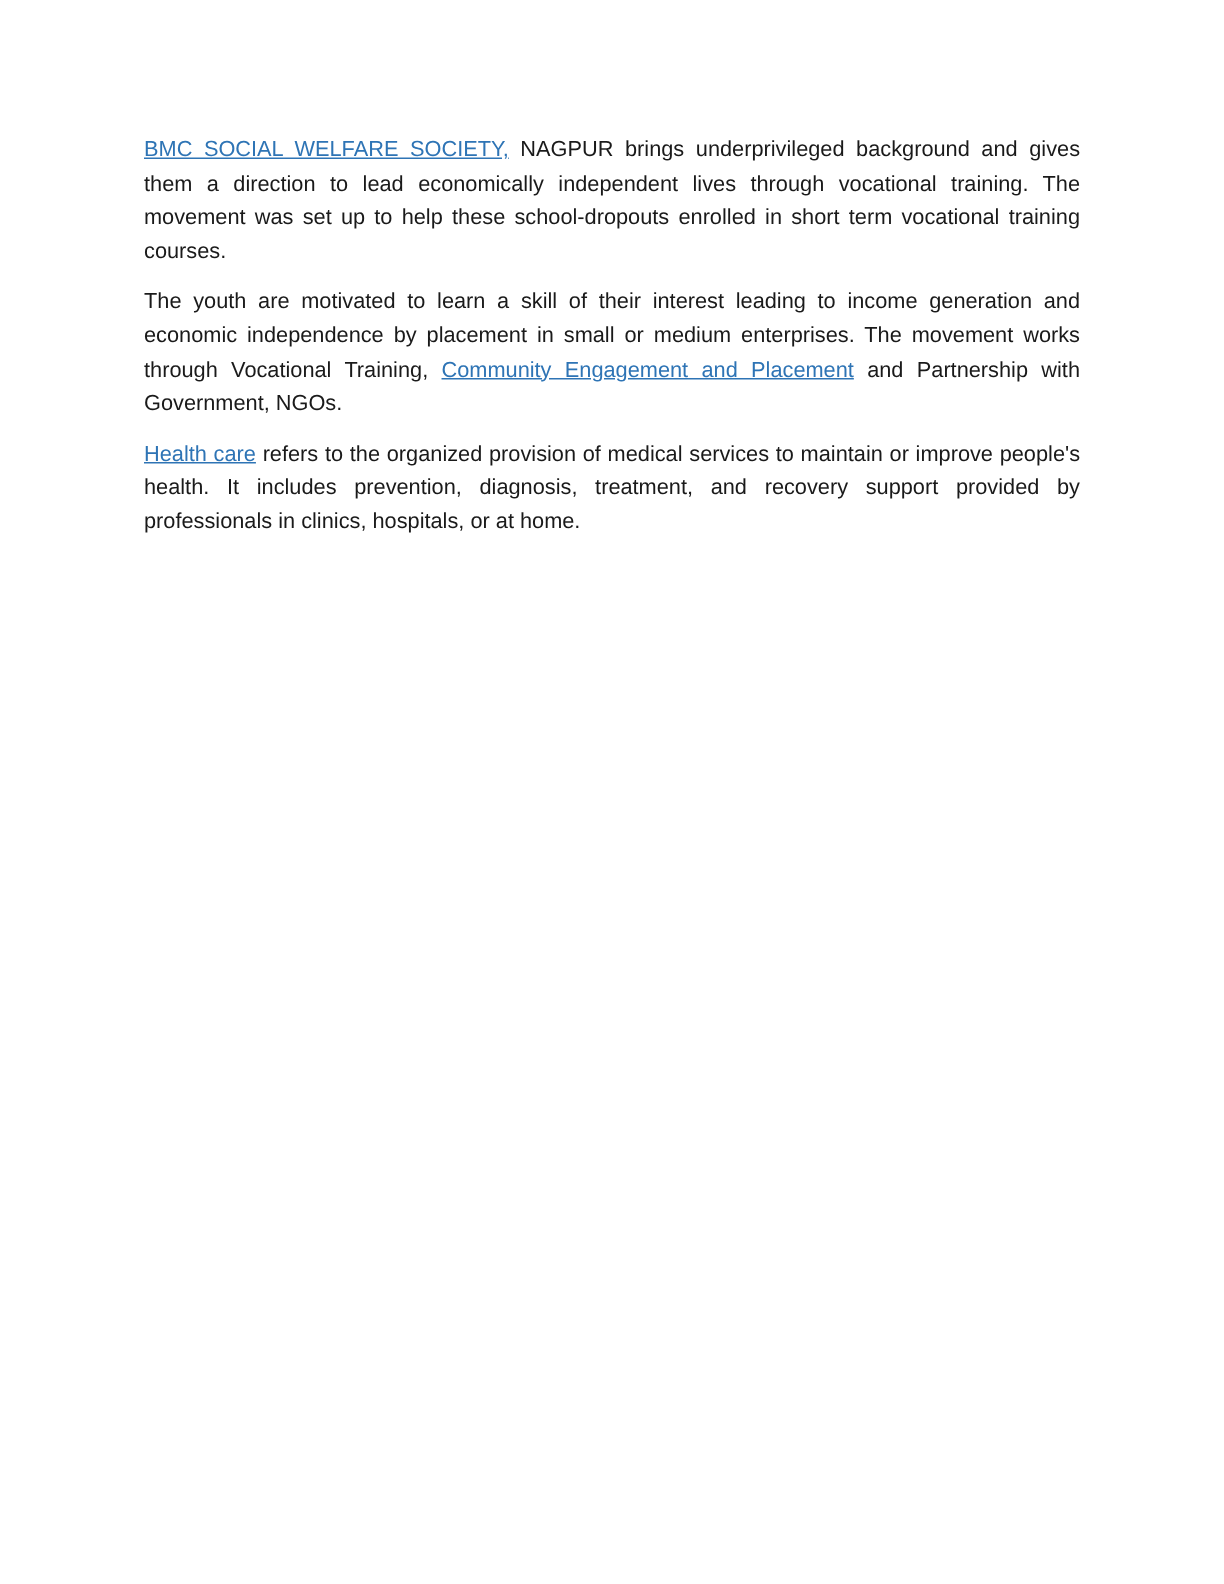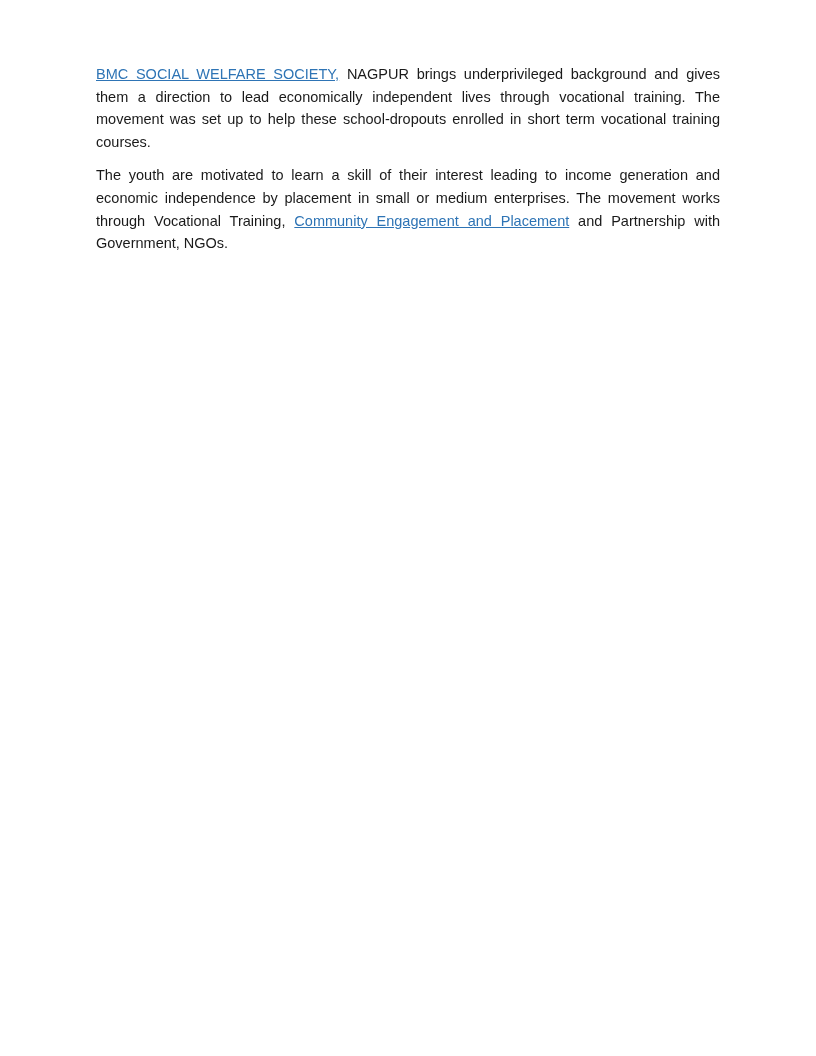"BMC SOCIAL WELFARE SOCIETY, NAGPUR" .page { padding: 63px 96px 0 96px -> 89px 96px 0 96px }
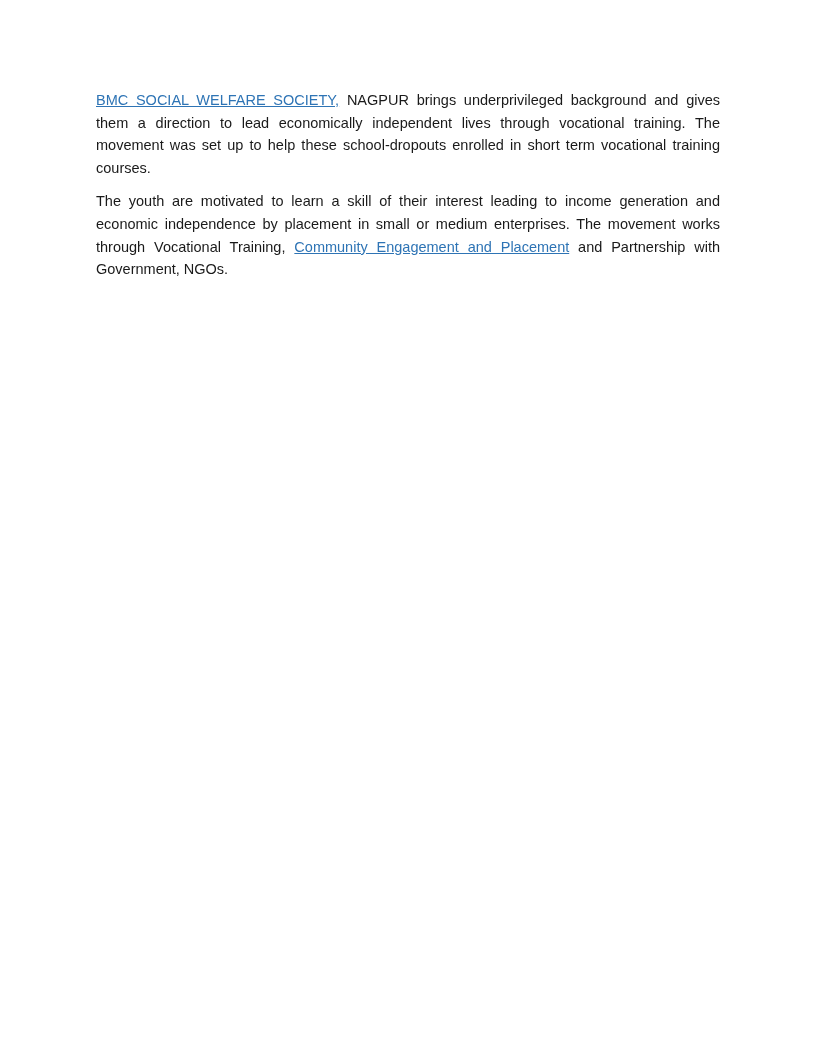"Health care refers to the" p.doc-paragraph { html: none -> <p><a>Health care</a><span> refers to the organized provision of medical services to maintain or improve people's health. It includes prevention, diagnosis, treatment, and recovery support provided by professionals in clinics, hospitals, or at home.</span></p> }
